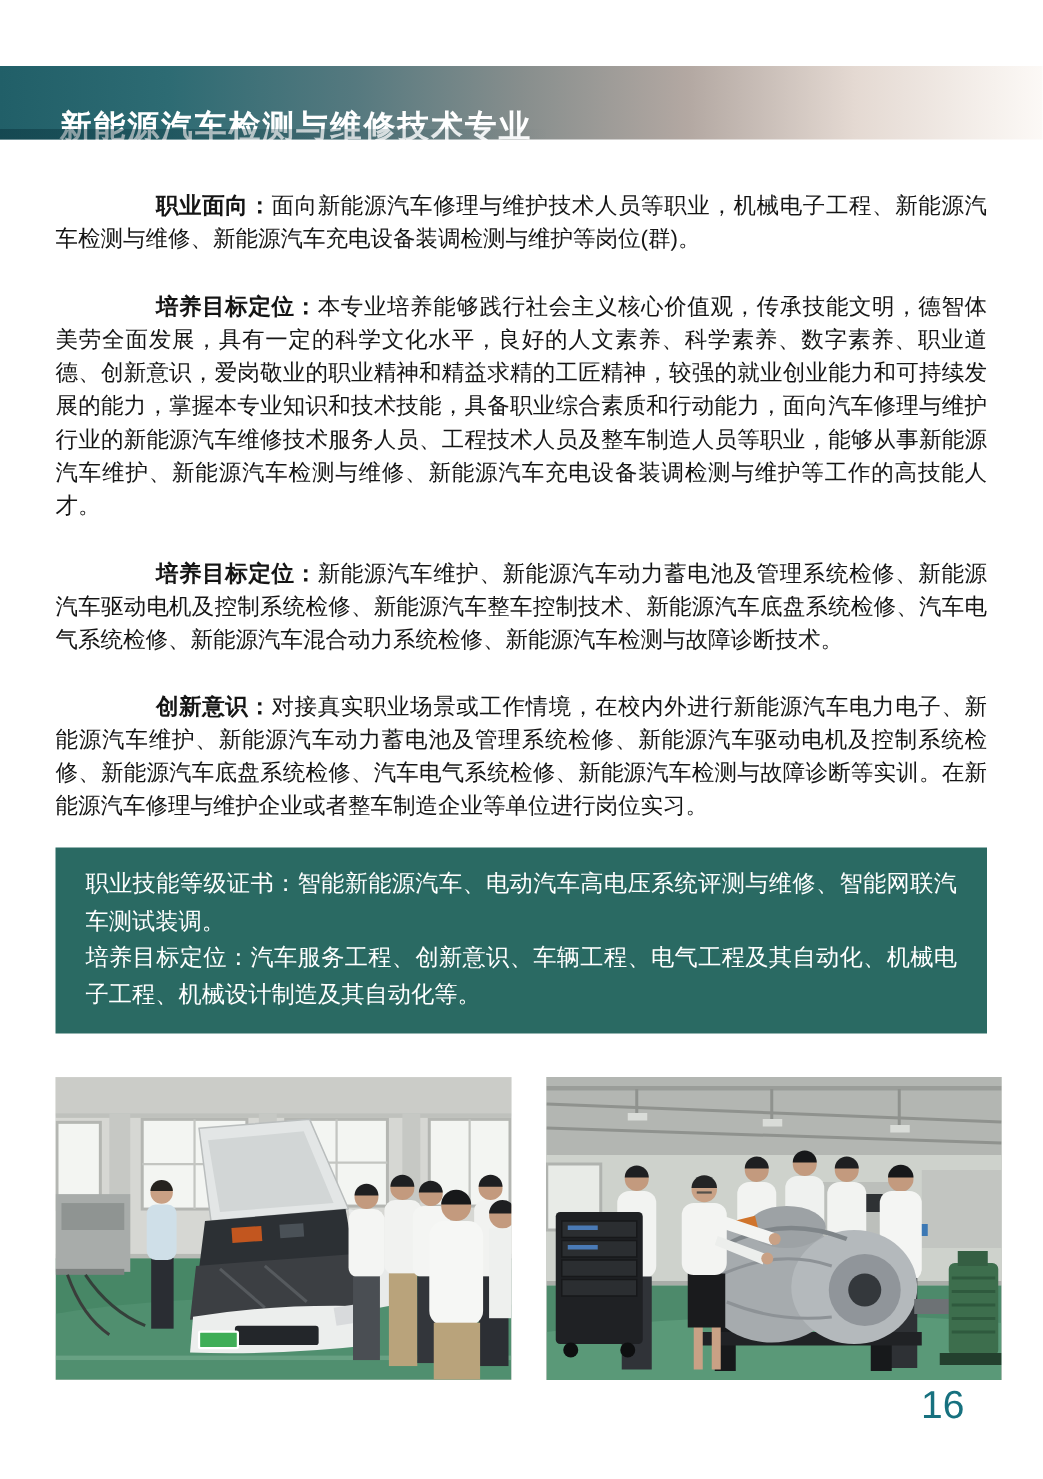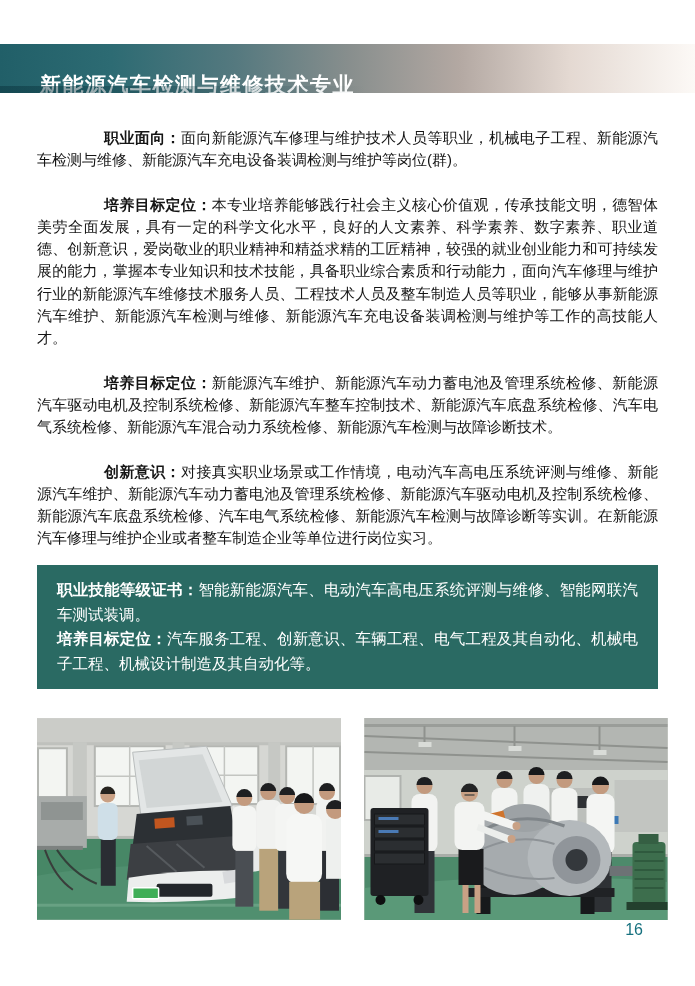"对接真实职业场景或工作情境，电动汽车高电压系统评测与维修、新能源汽车维护、新能源" span { text: 电动汽车高电压系统评测与维修 -> 在校内外进行新能源汽车电力电子 }
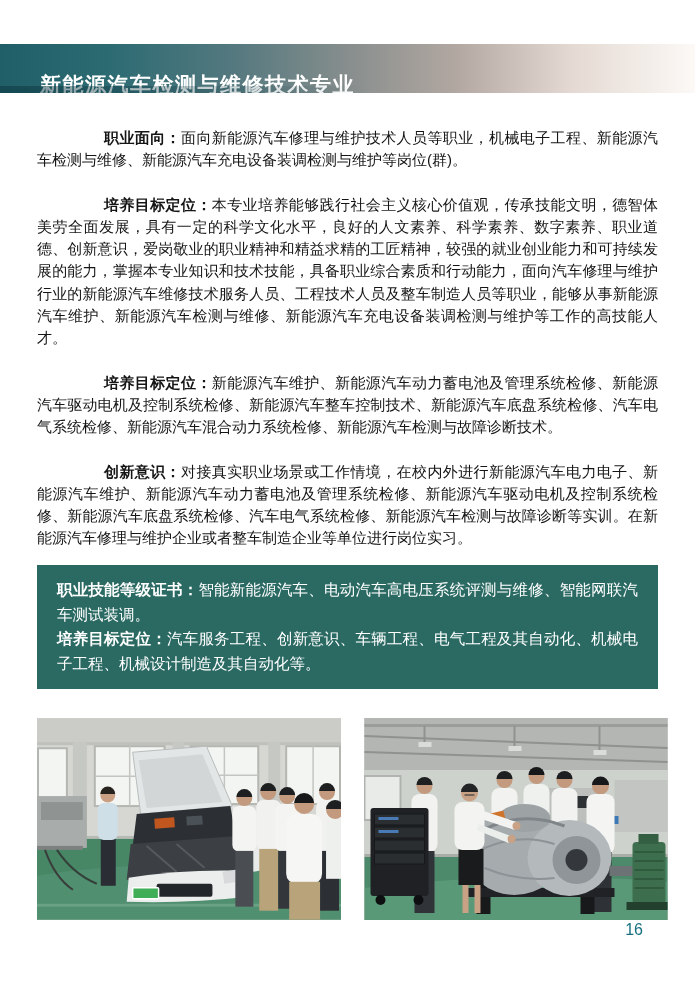"职业技能等级证书：" .highlight b { font-weight: bold -> normal }
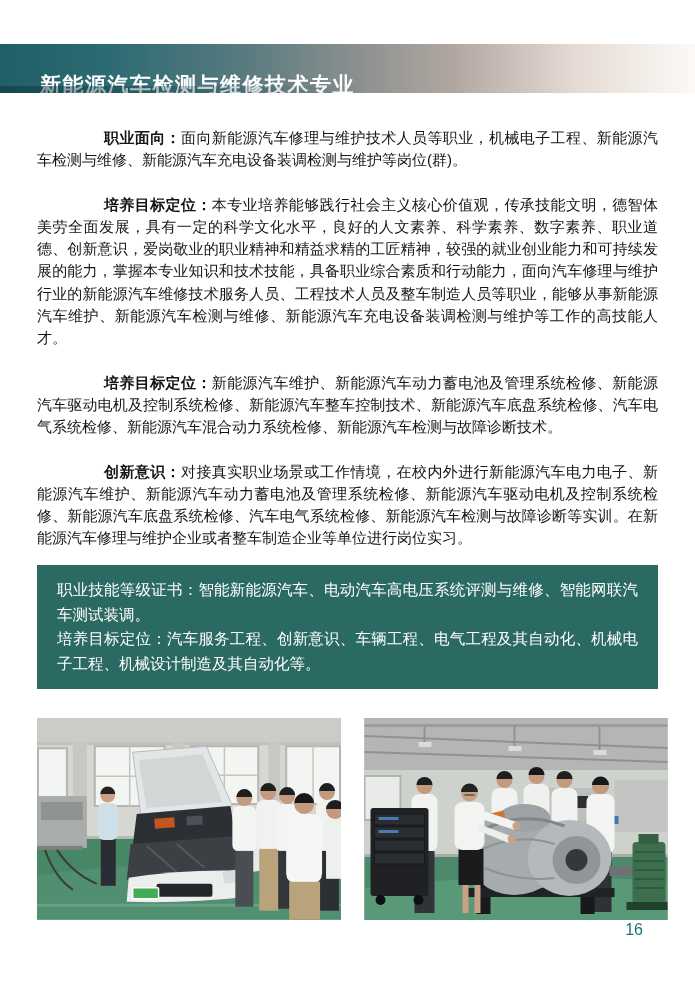"16" .page-number { font-size: 16px -> 26px }
